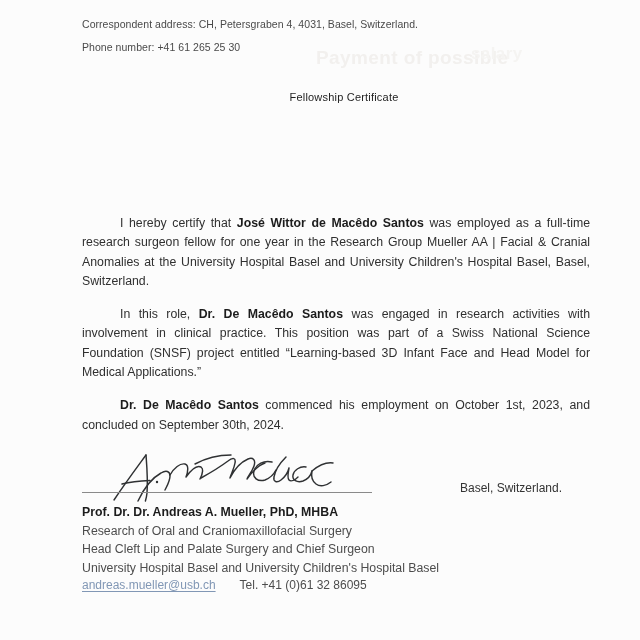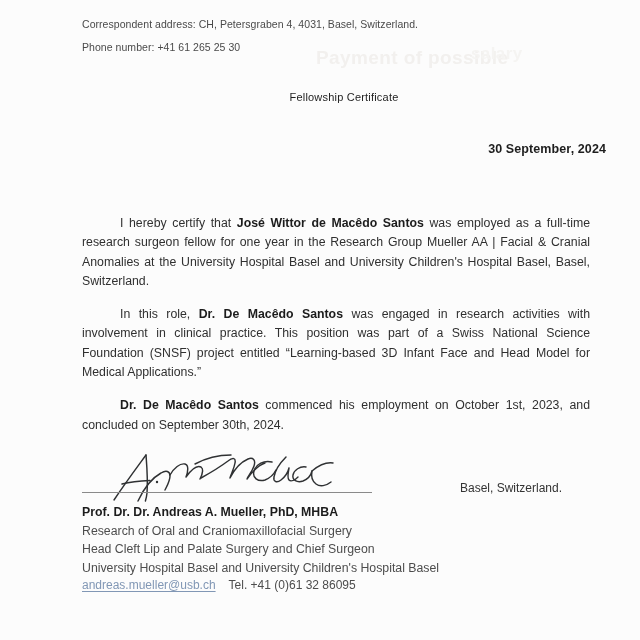"30 September, 2024" div.doc-date { html: <div>30 September, 2024</div> -> none }
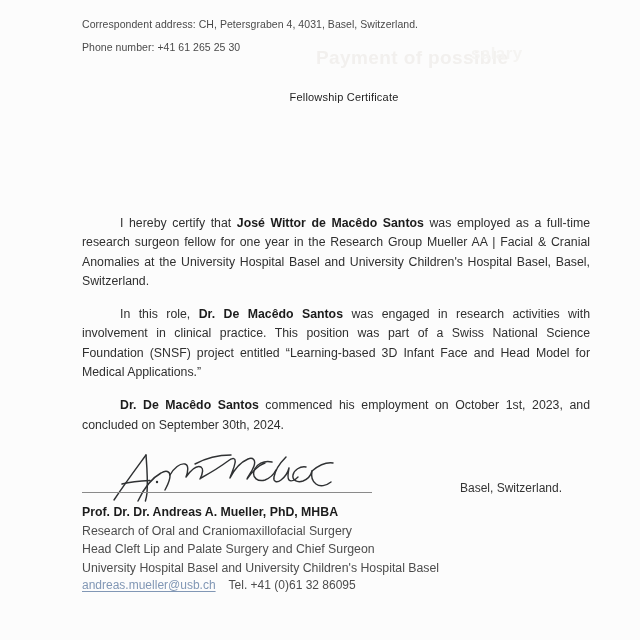"andreas.mueller@usb.ch" .contactline { gap: 13px -> 24px }
